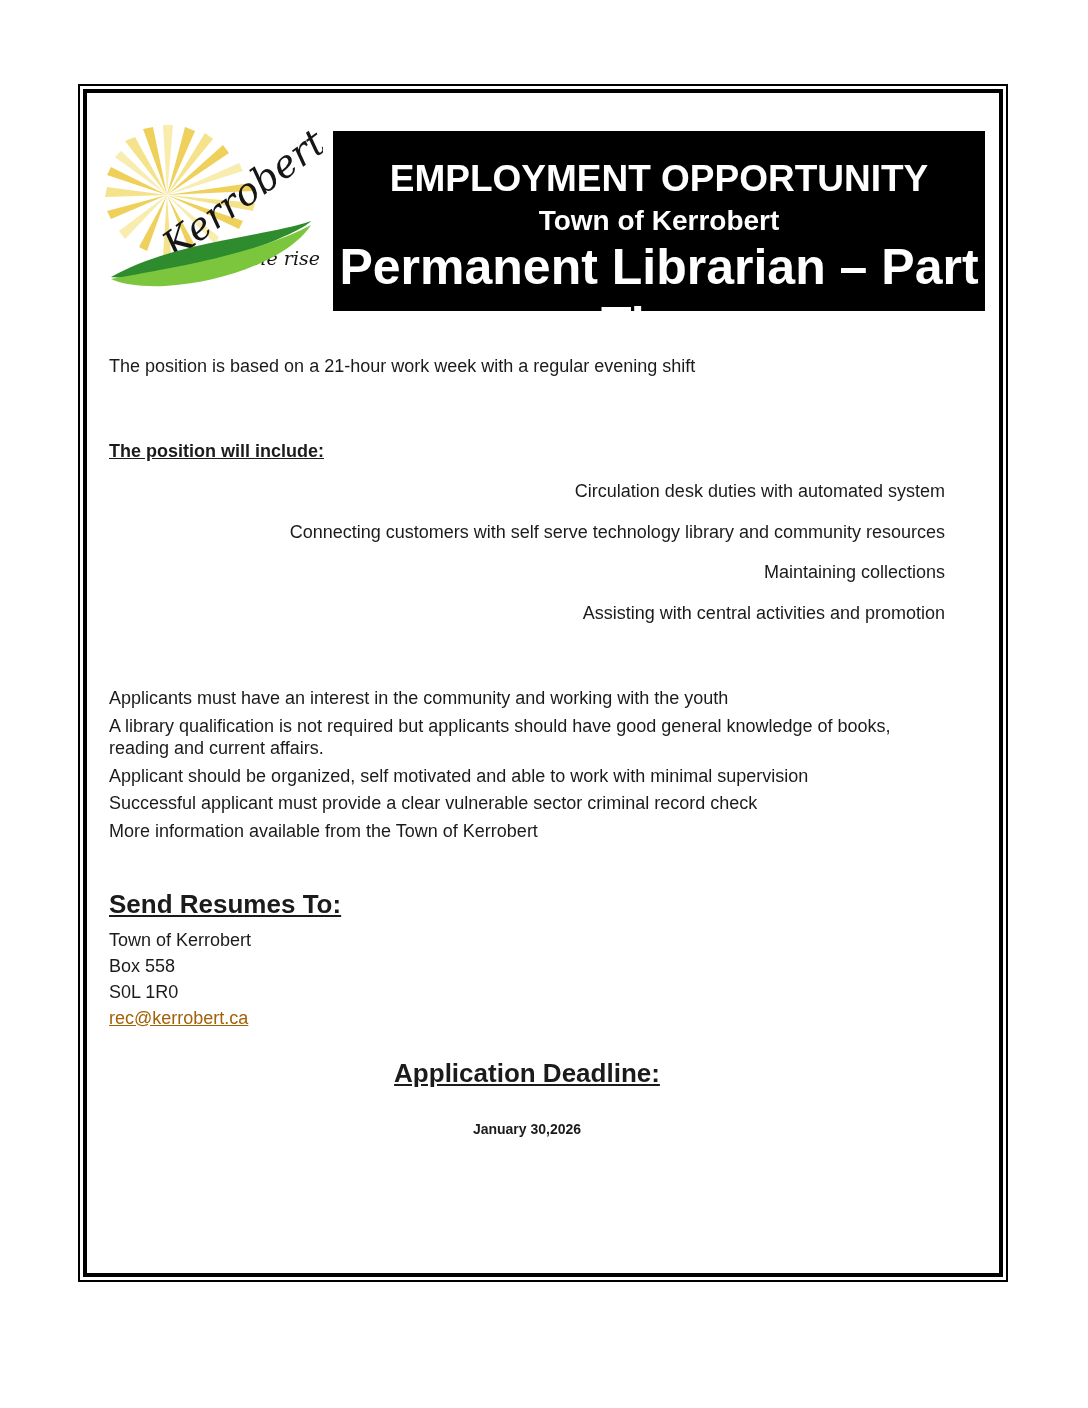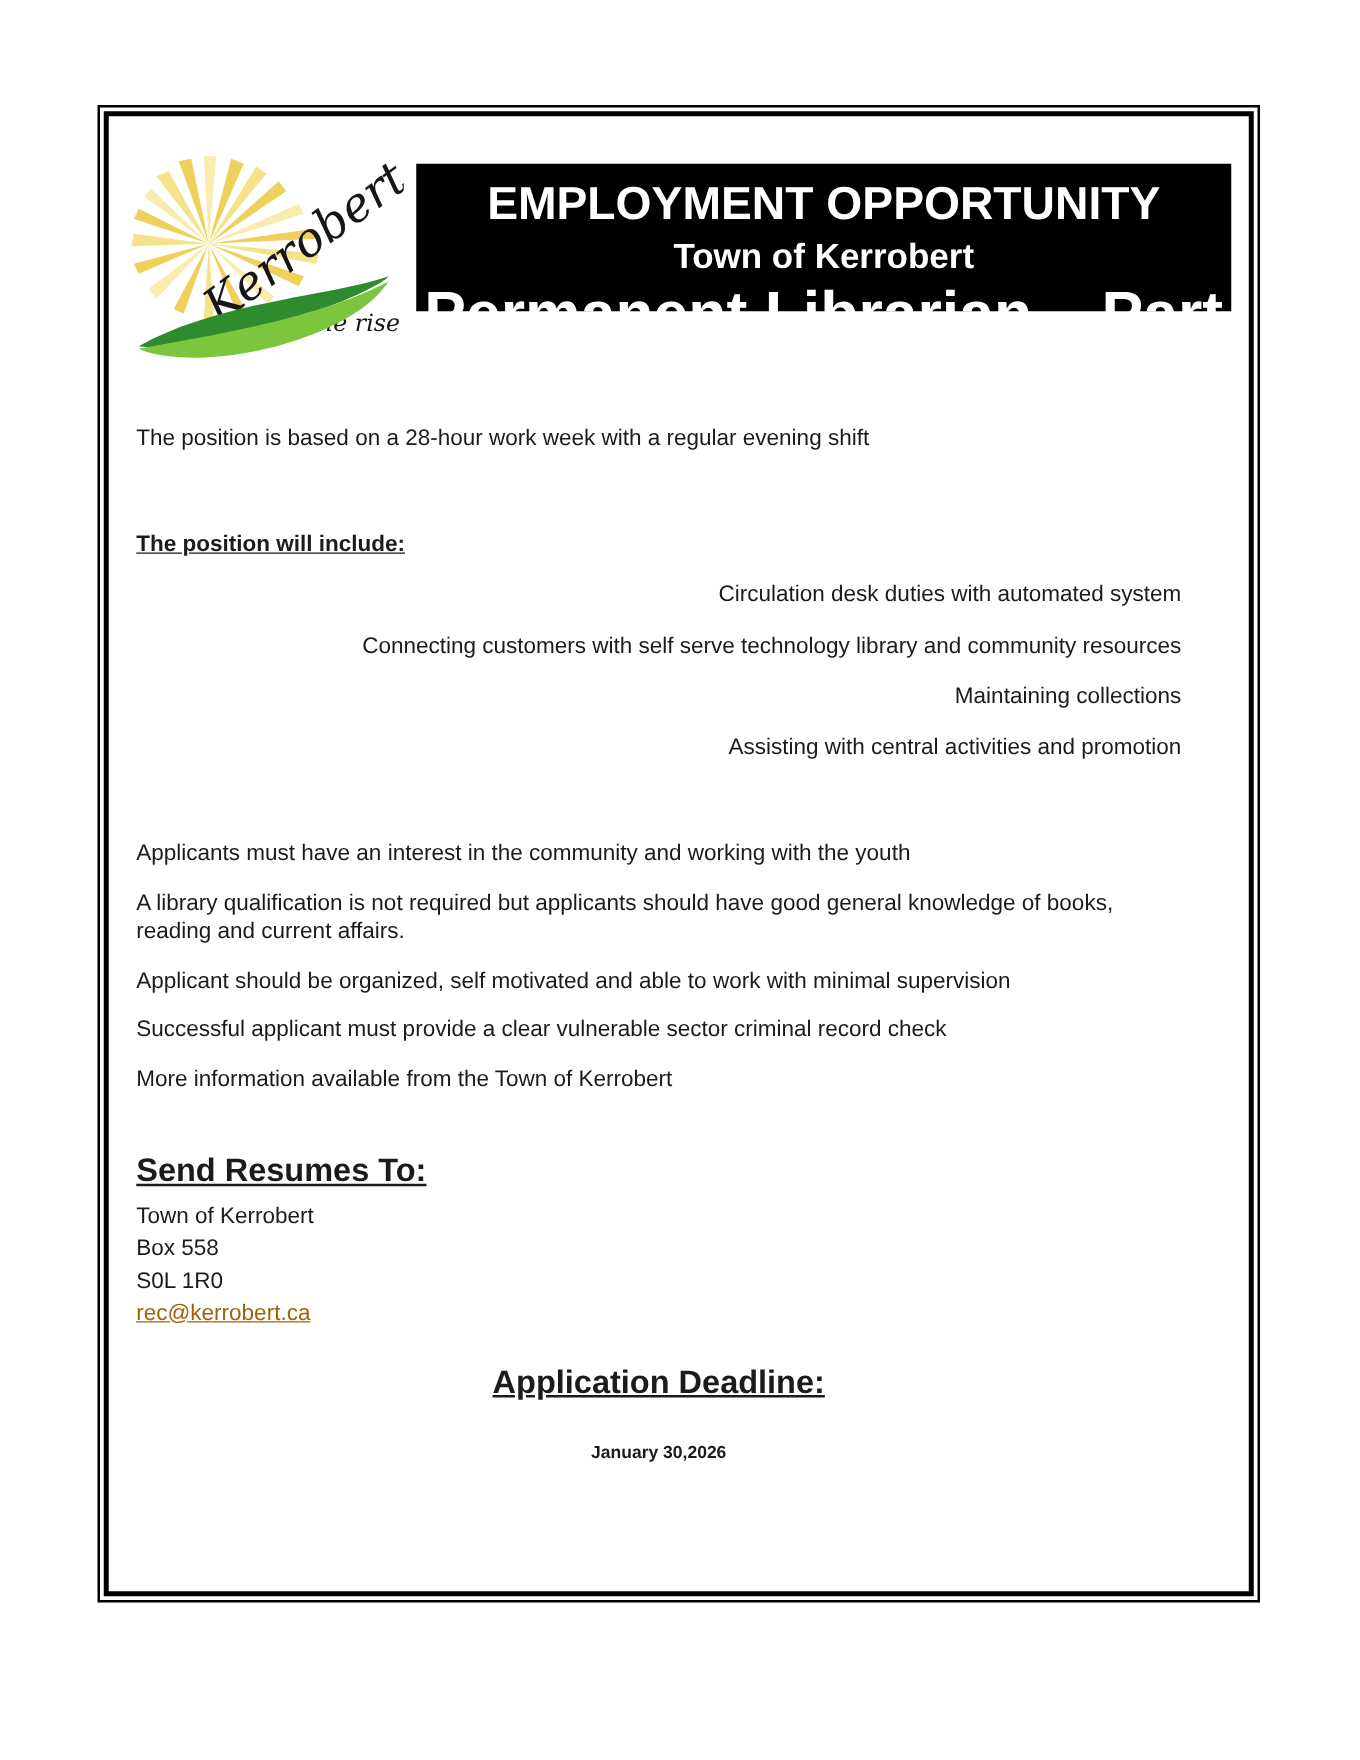"EMPLOYMENT OPPORTUNITY" .title-box { height: 118px -> 180px; padding-top: 12px -> 28px }
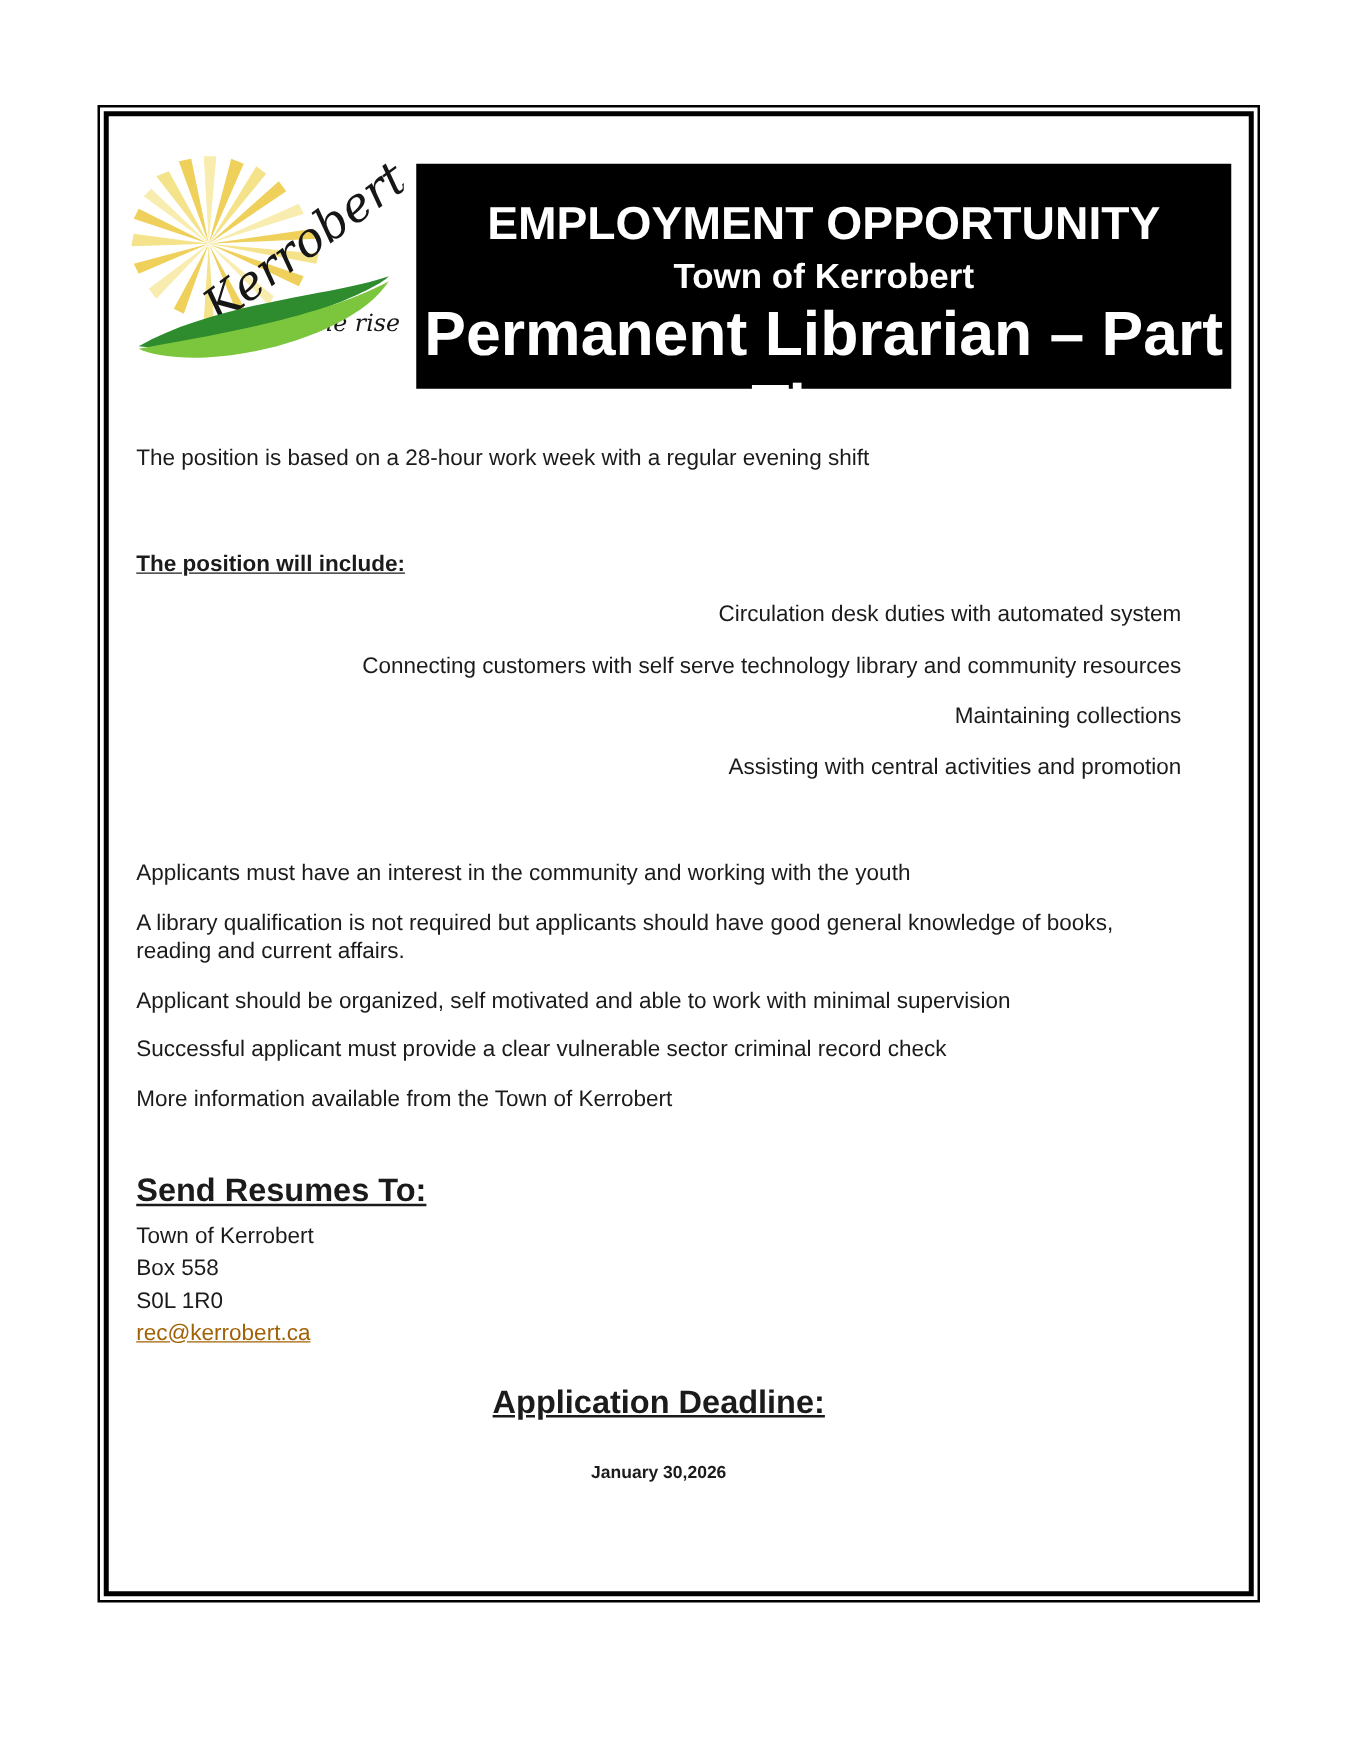"The position is based on" p.para { text: 28-hour -> 21-hour }
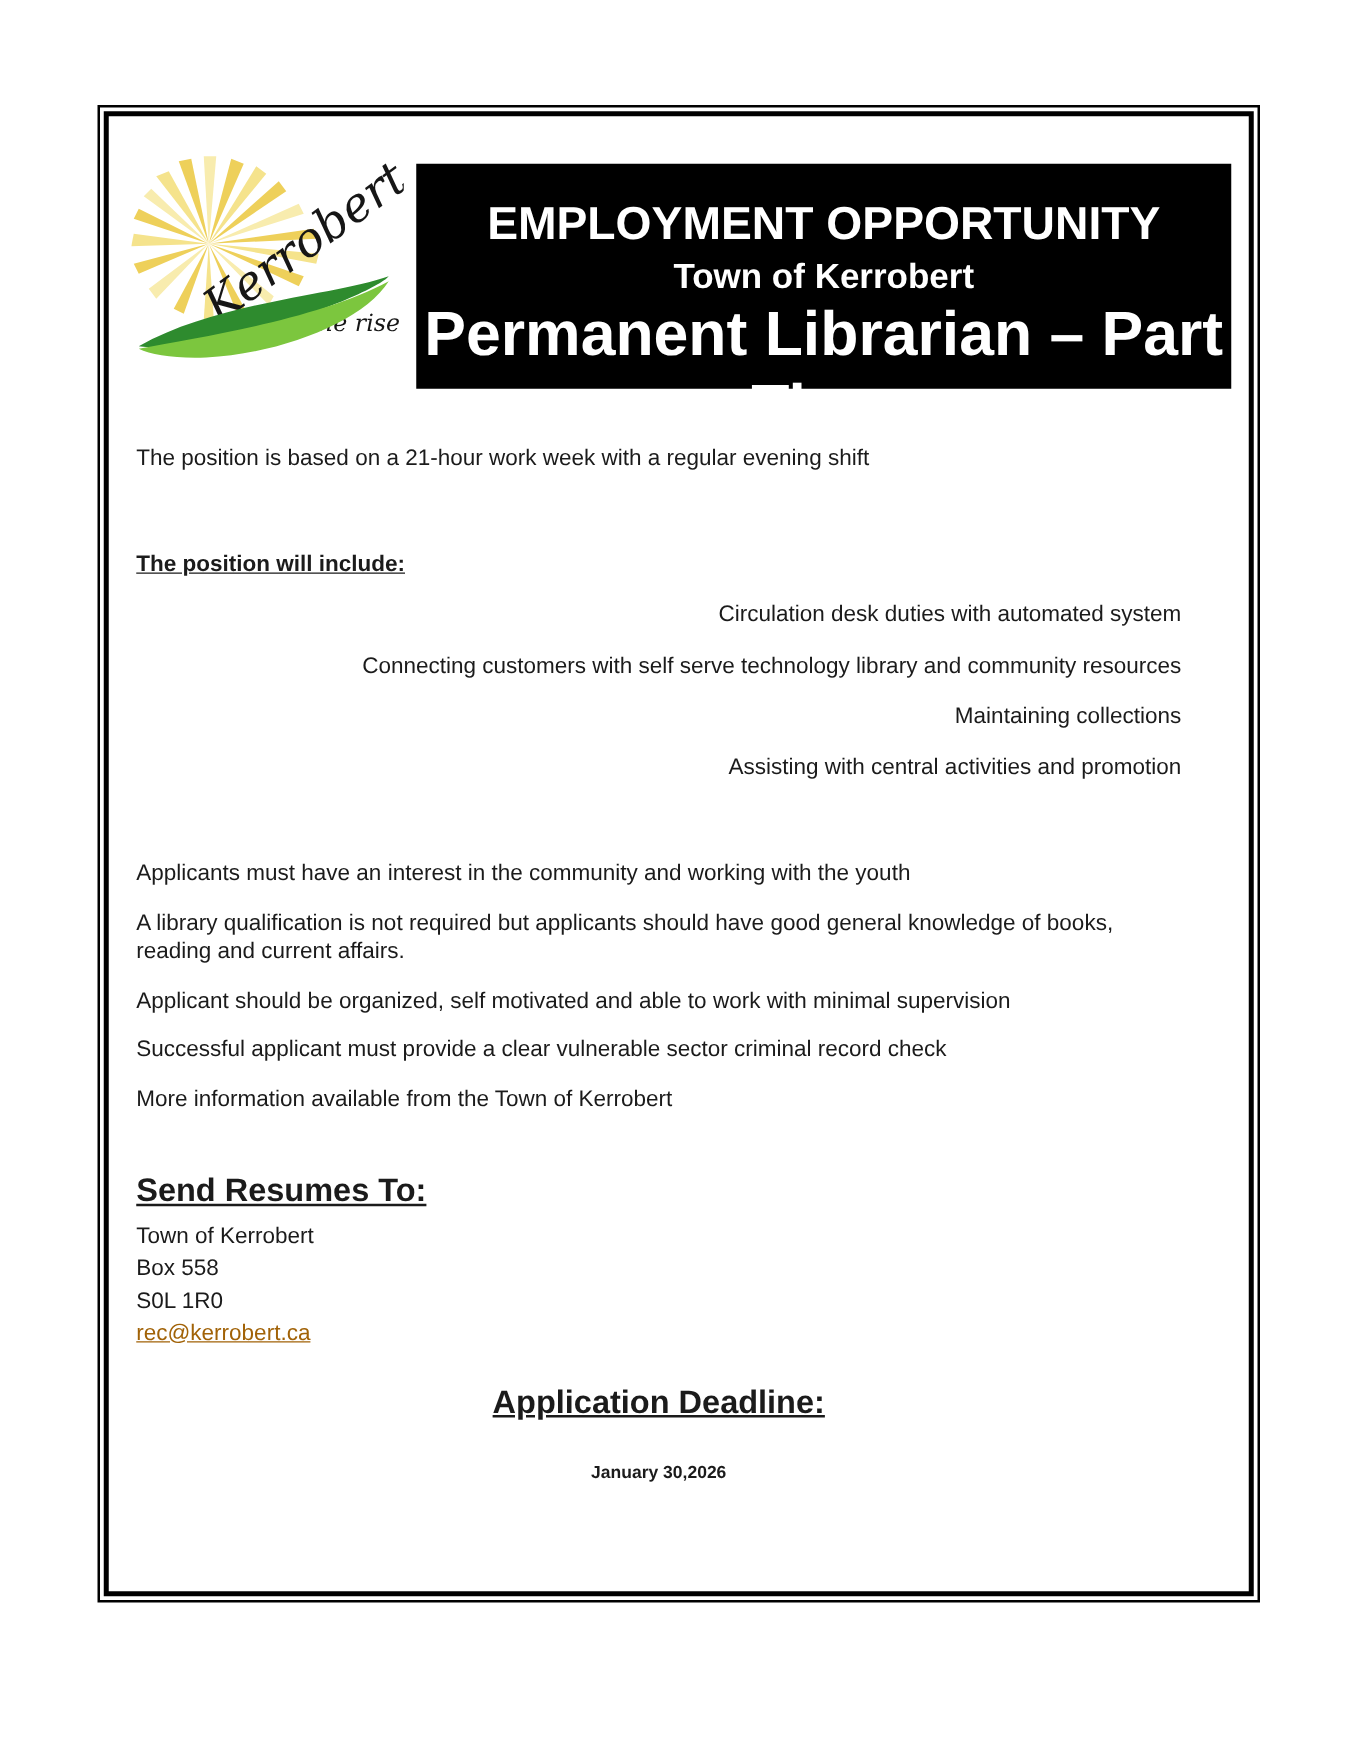"A library qualification is not" .req { margin-top: 17px -> 5px }
